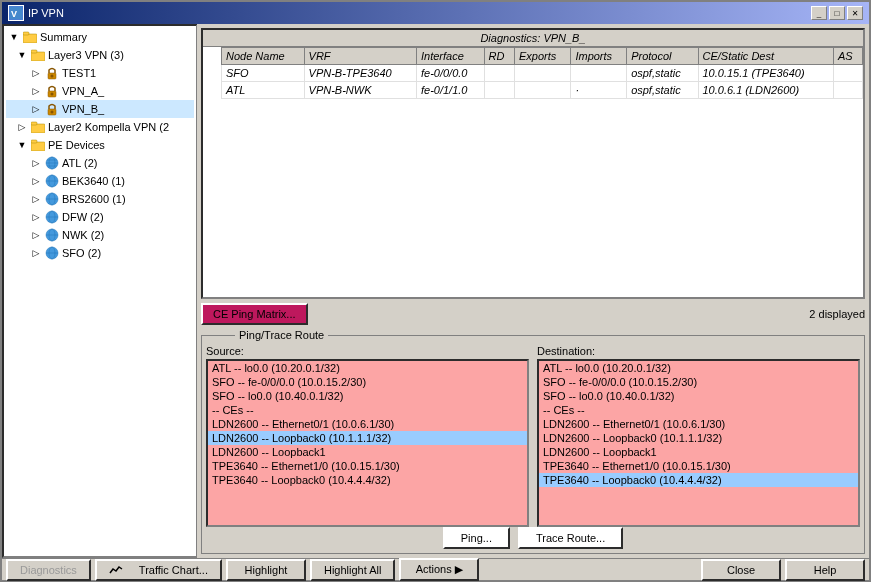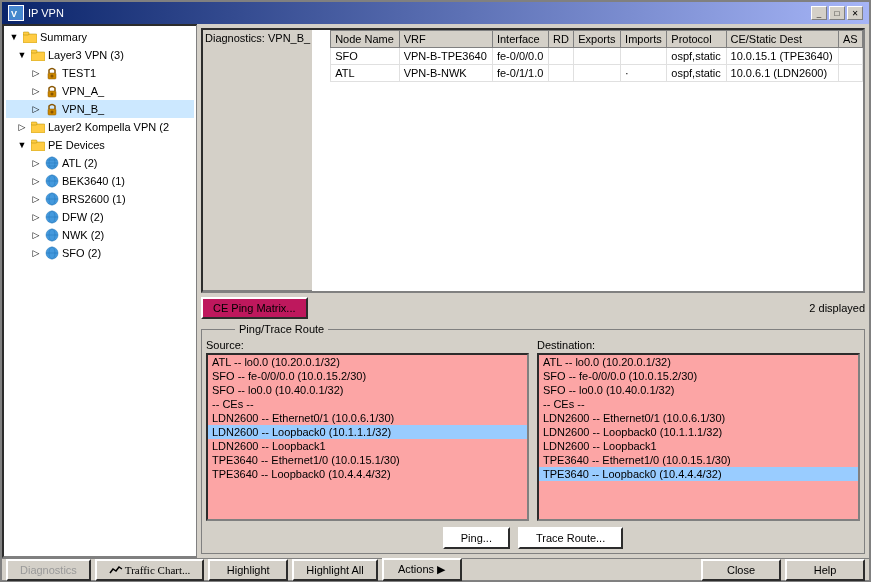"Diagnostics: VPN_B_" .diag-area { flex-direction: none -> column; font-style: none -> italic }
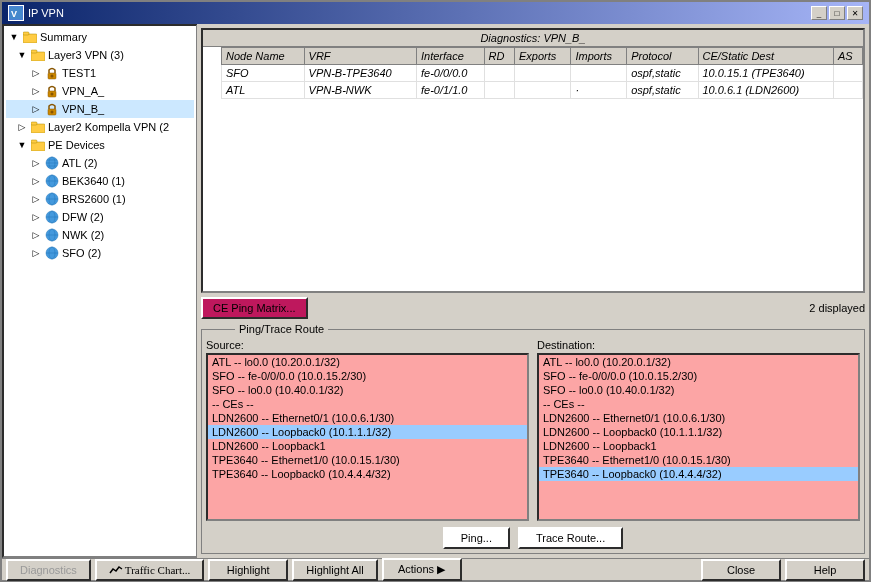"Source:" .ping-lists-row { margin-bottom: 6px -> none }
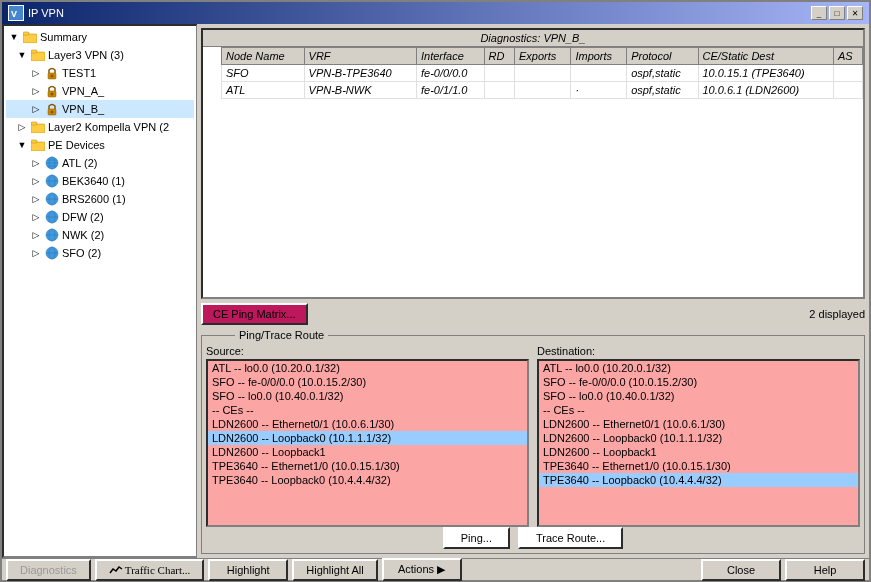"Traffic Chart..." button.status-btn { font-family: Liberation Serif, serif -> none; gap: 2px -> 16px }
